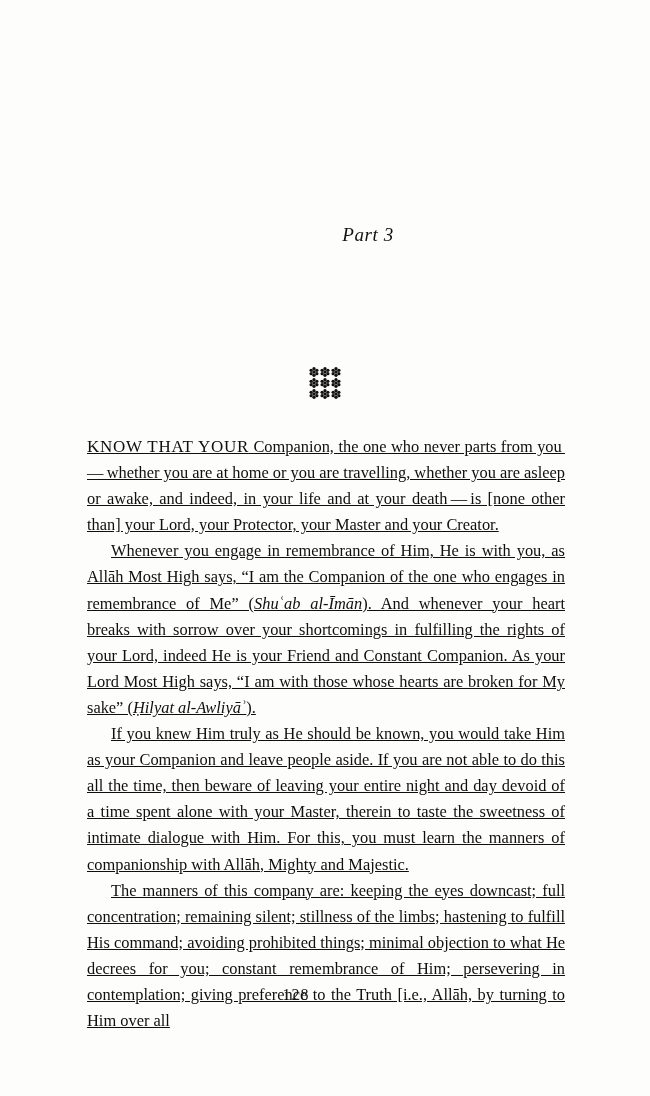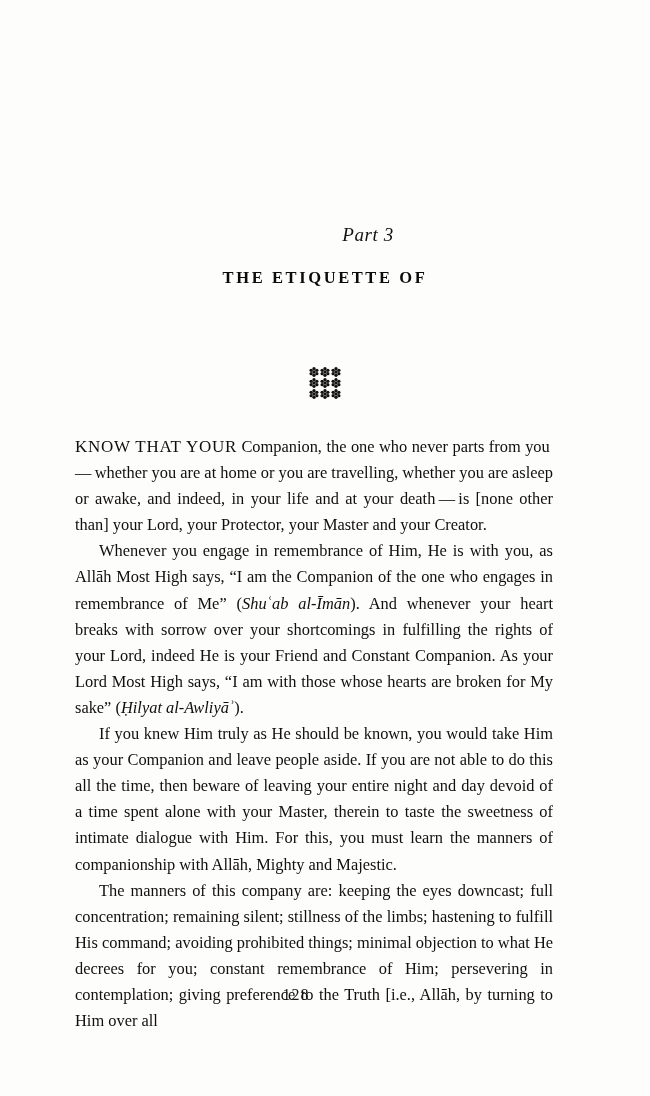"THE ETIQUETTE OF" span.title-line { html: <span>THE ETIQUETTE OF</span> -> none }
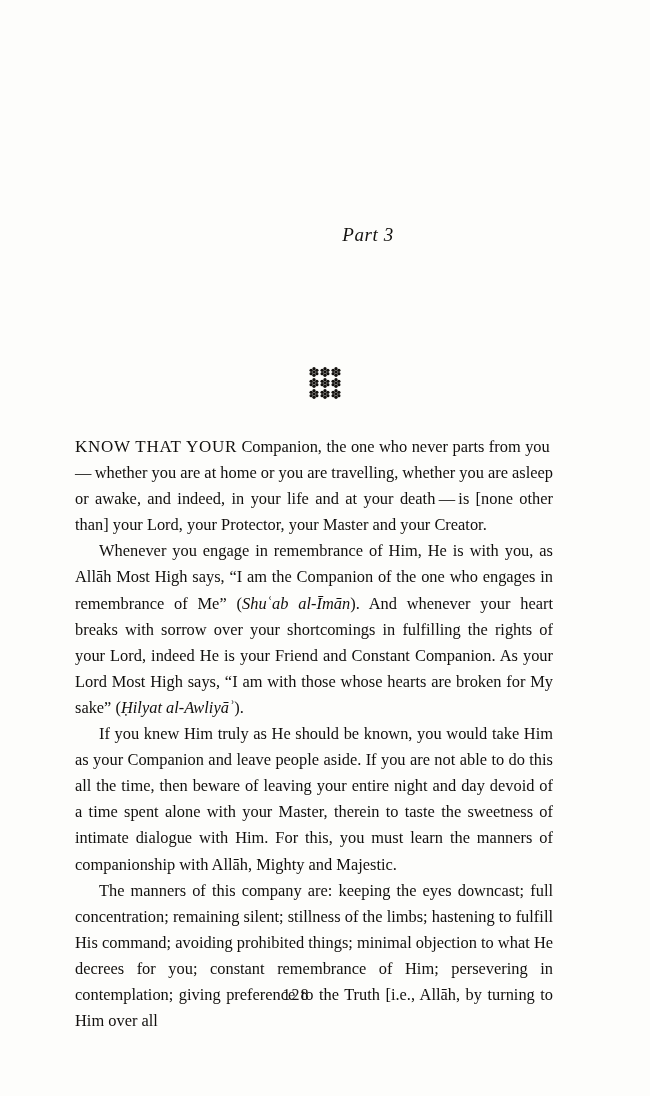"KNOW THAT YOUR Companion, the" .body-text { left: 75px -> 87px; text-decoration: none -> underline }
